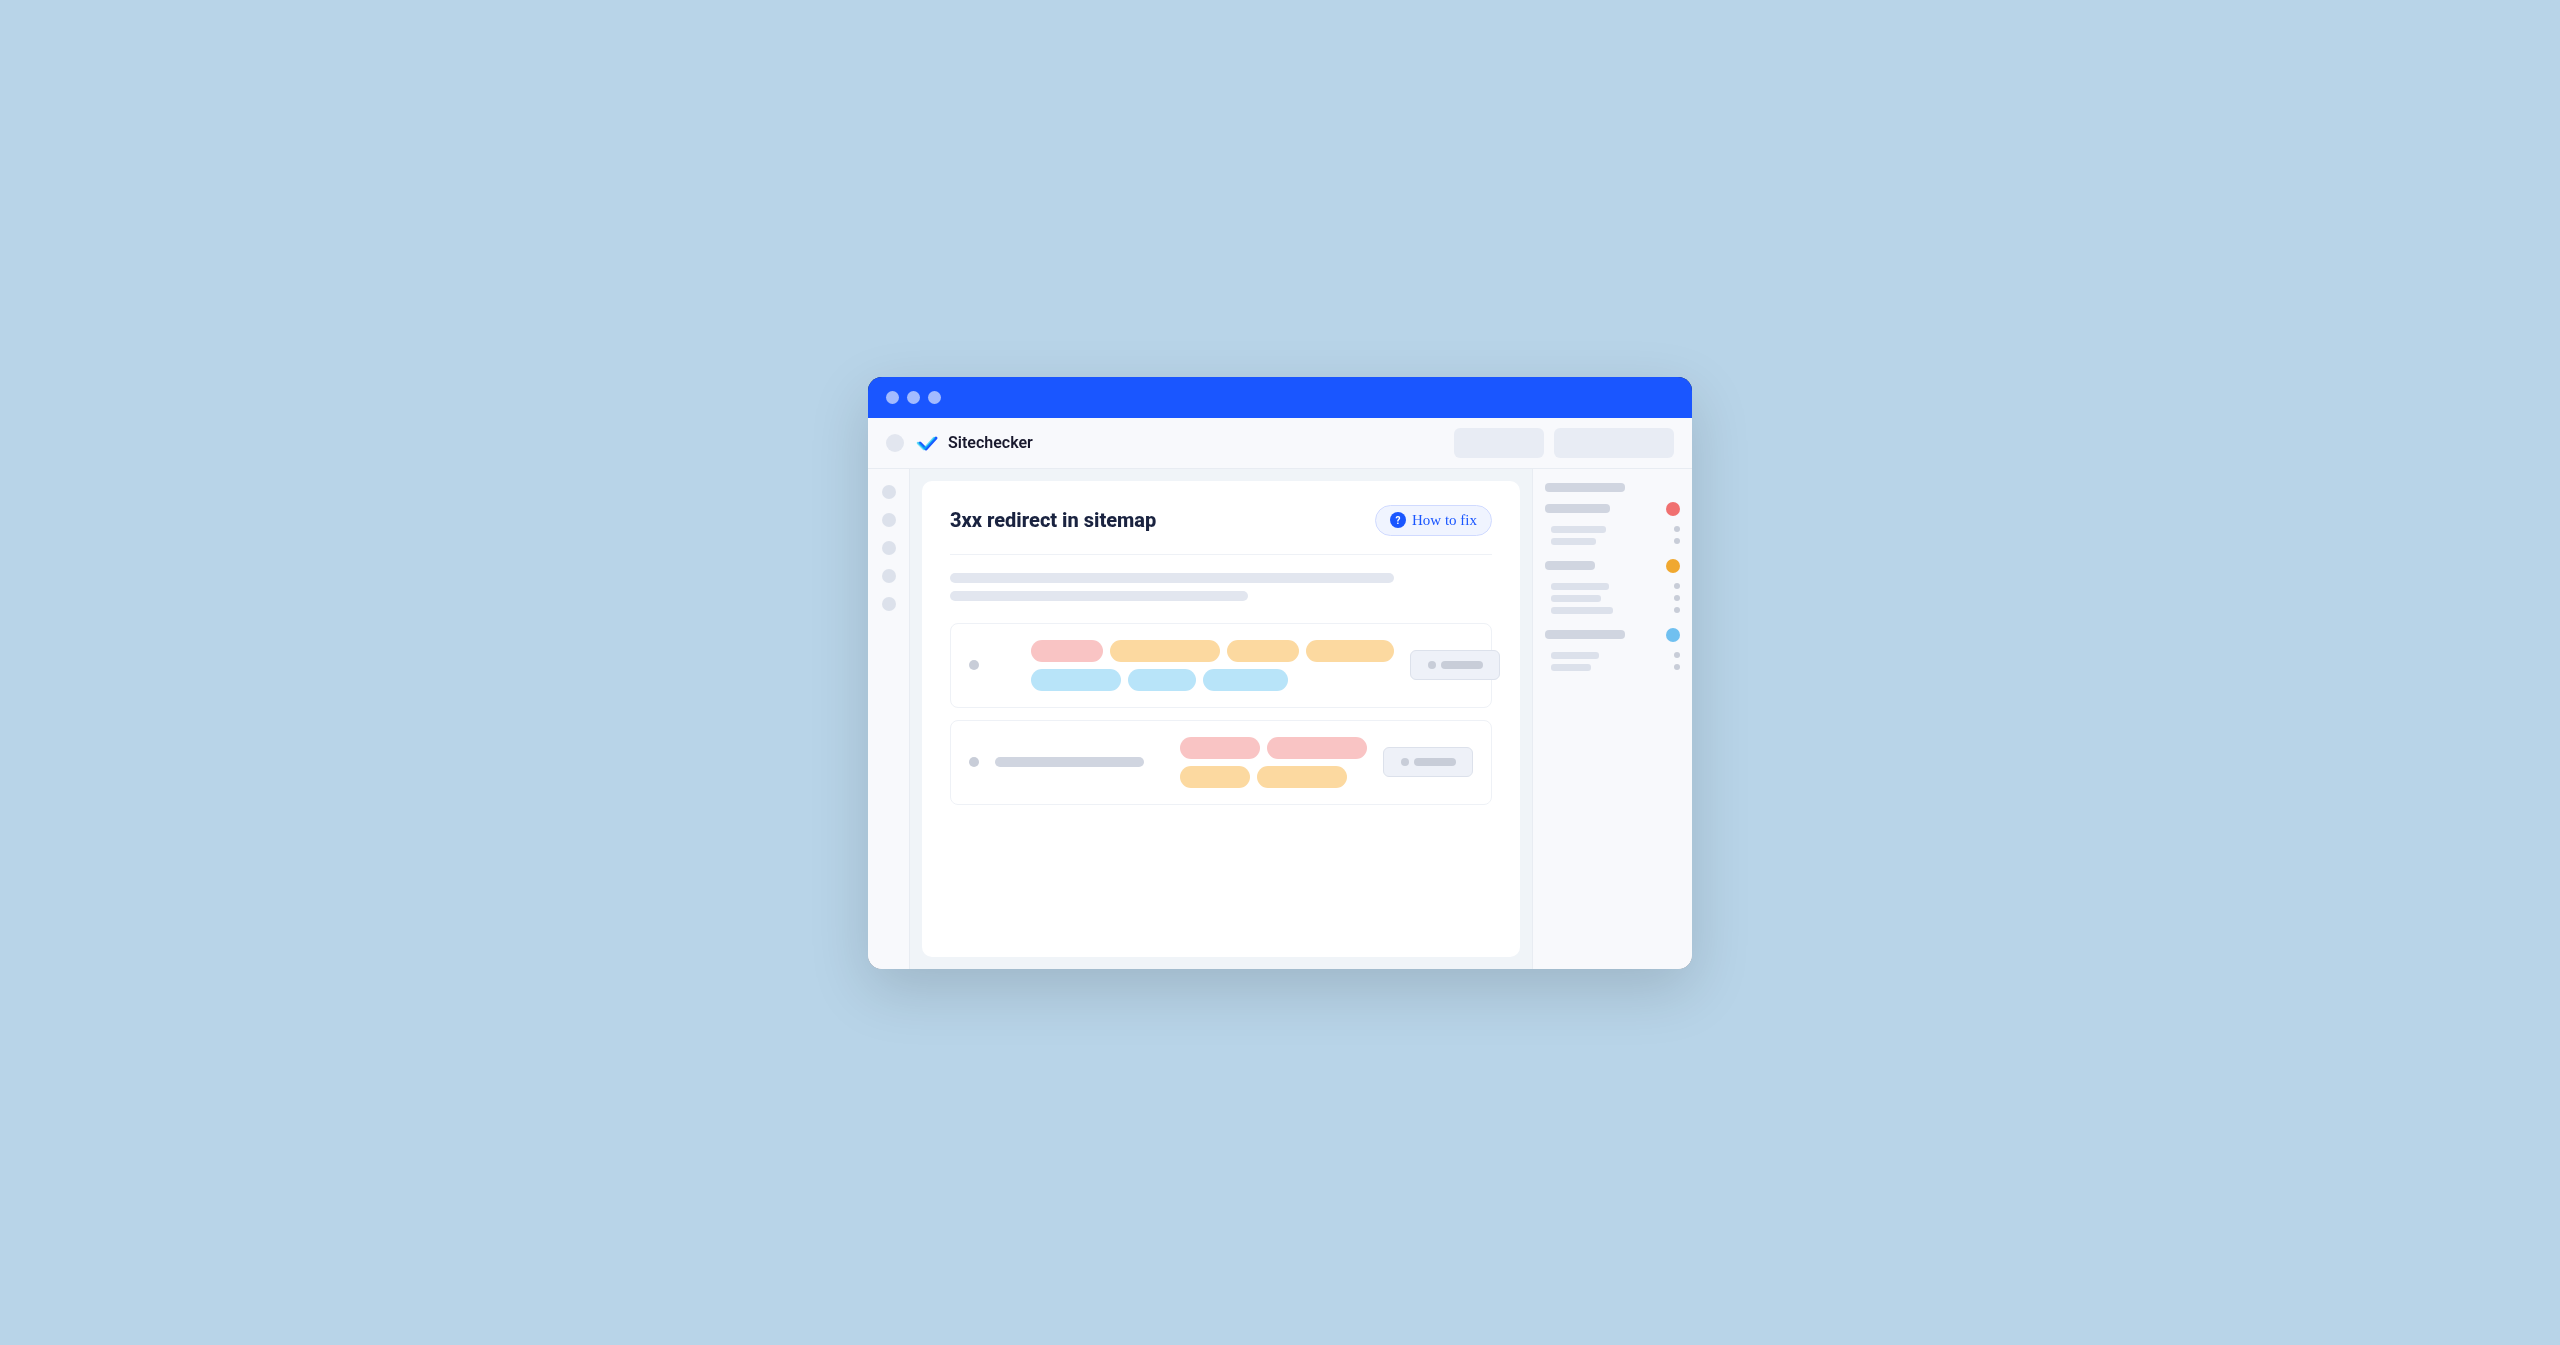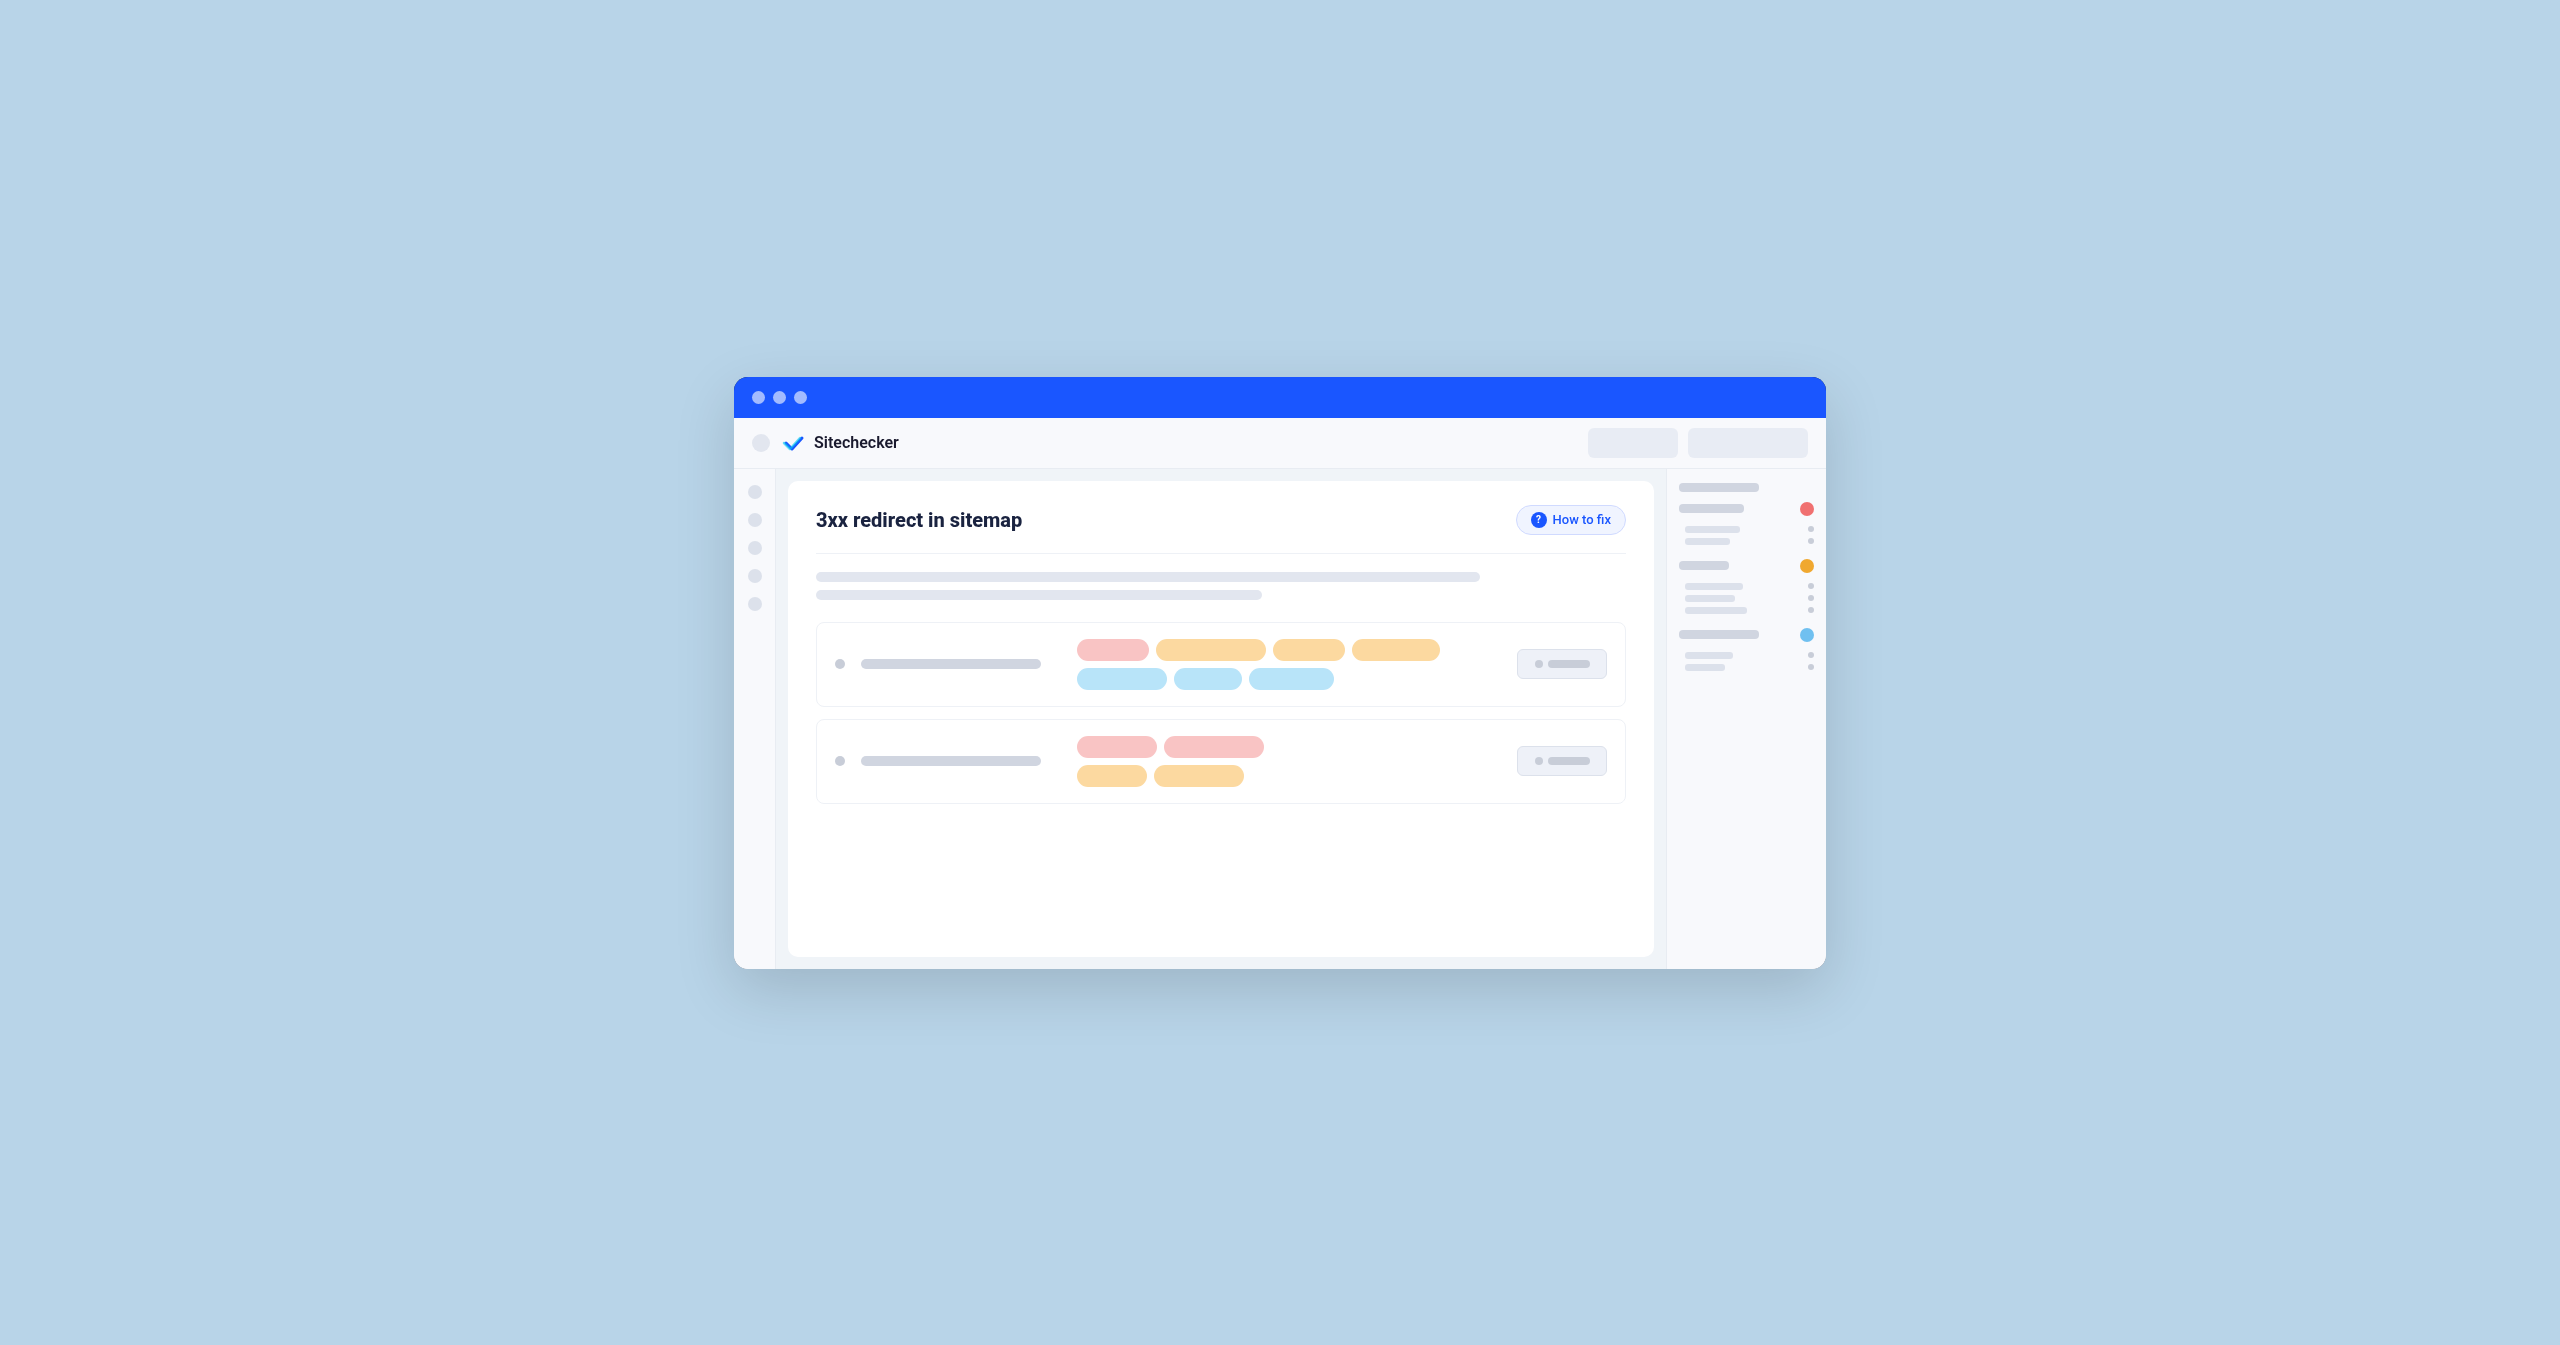"Sitechecker" .browser-window { width: 1092px -> 824px }
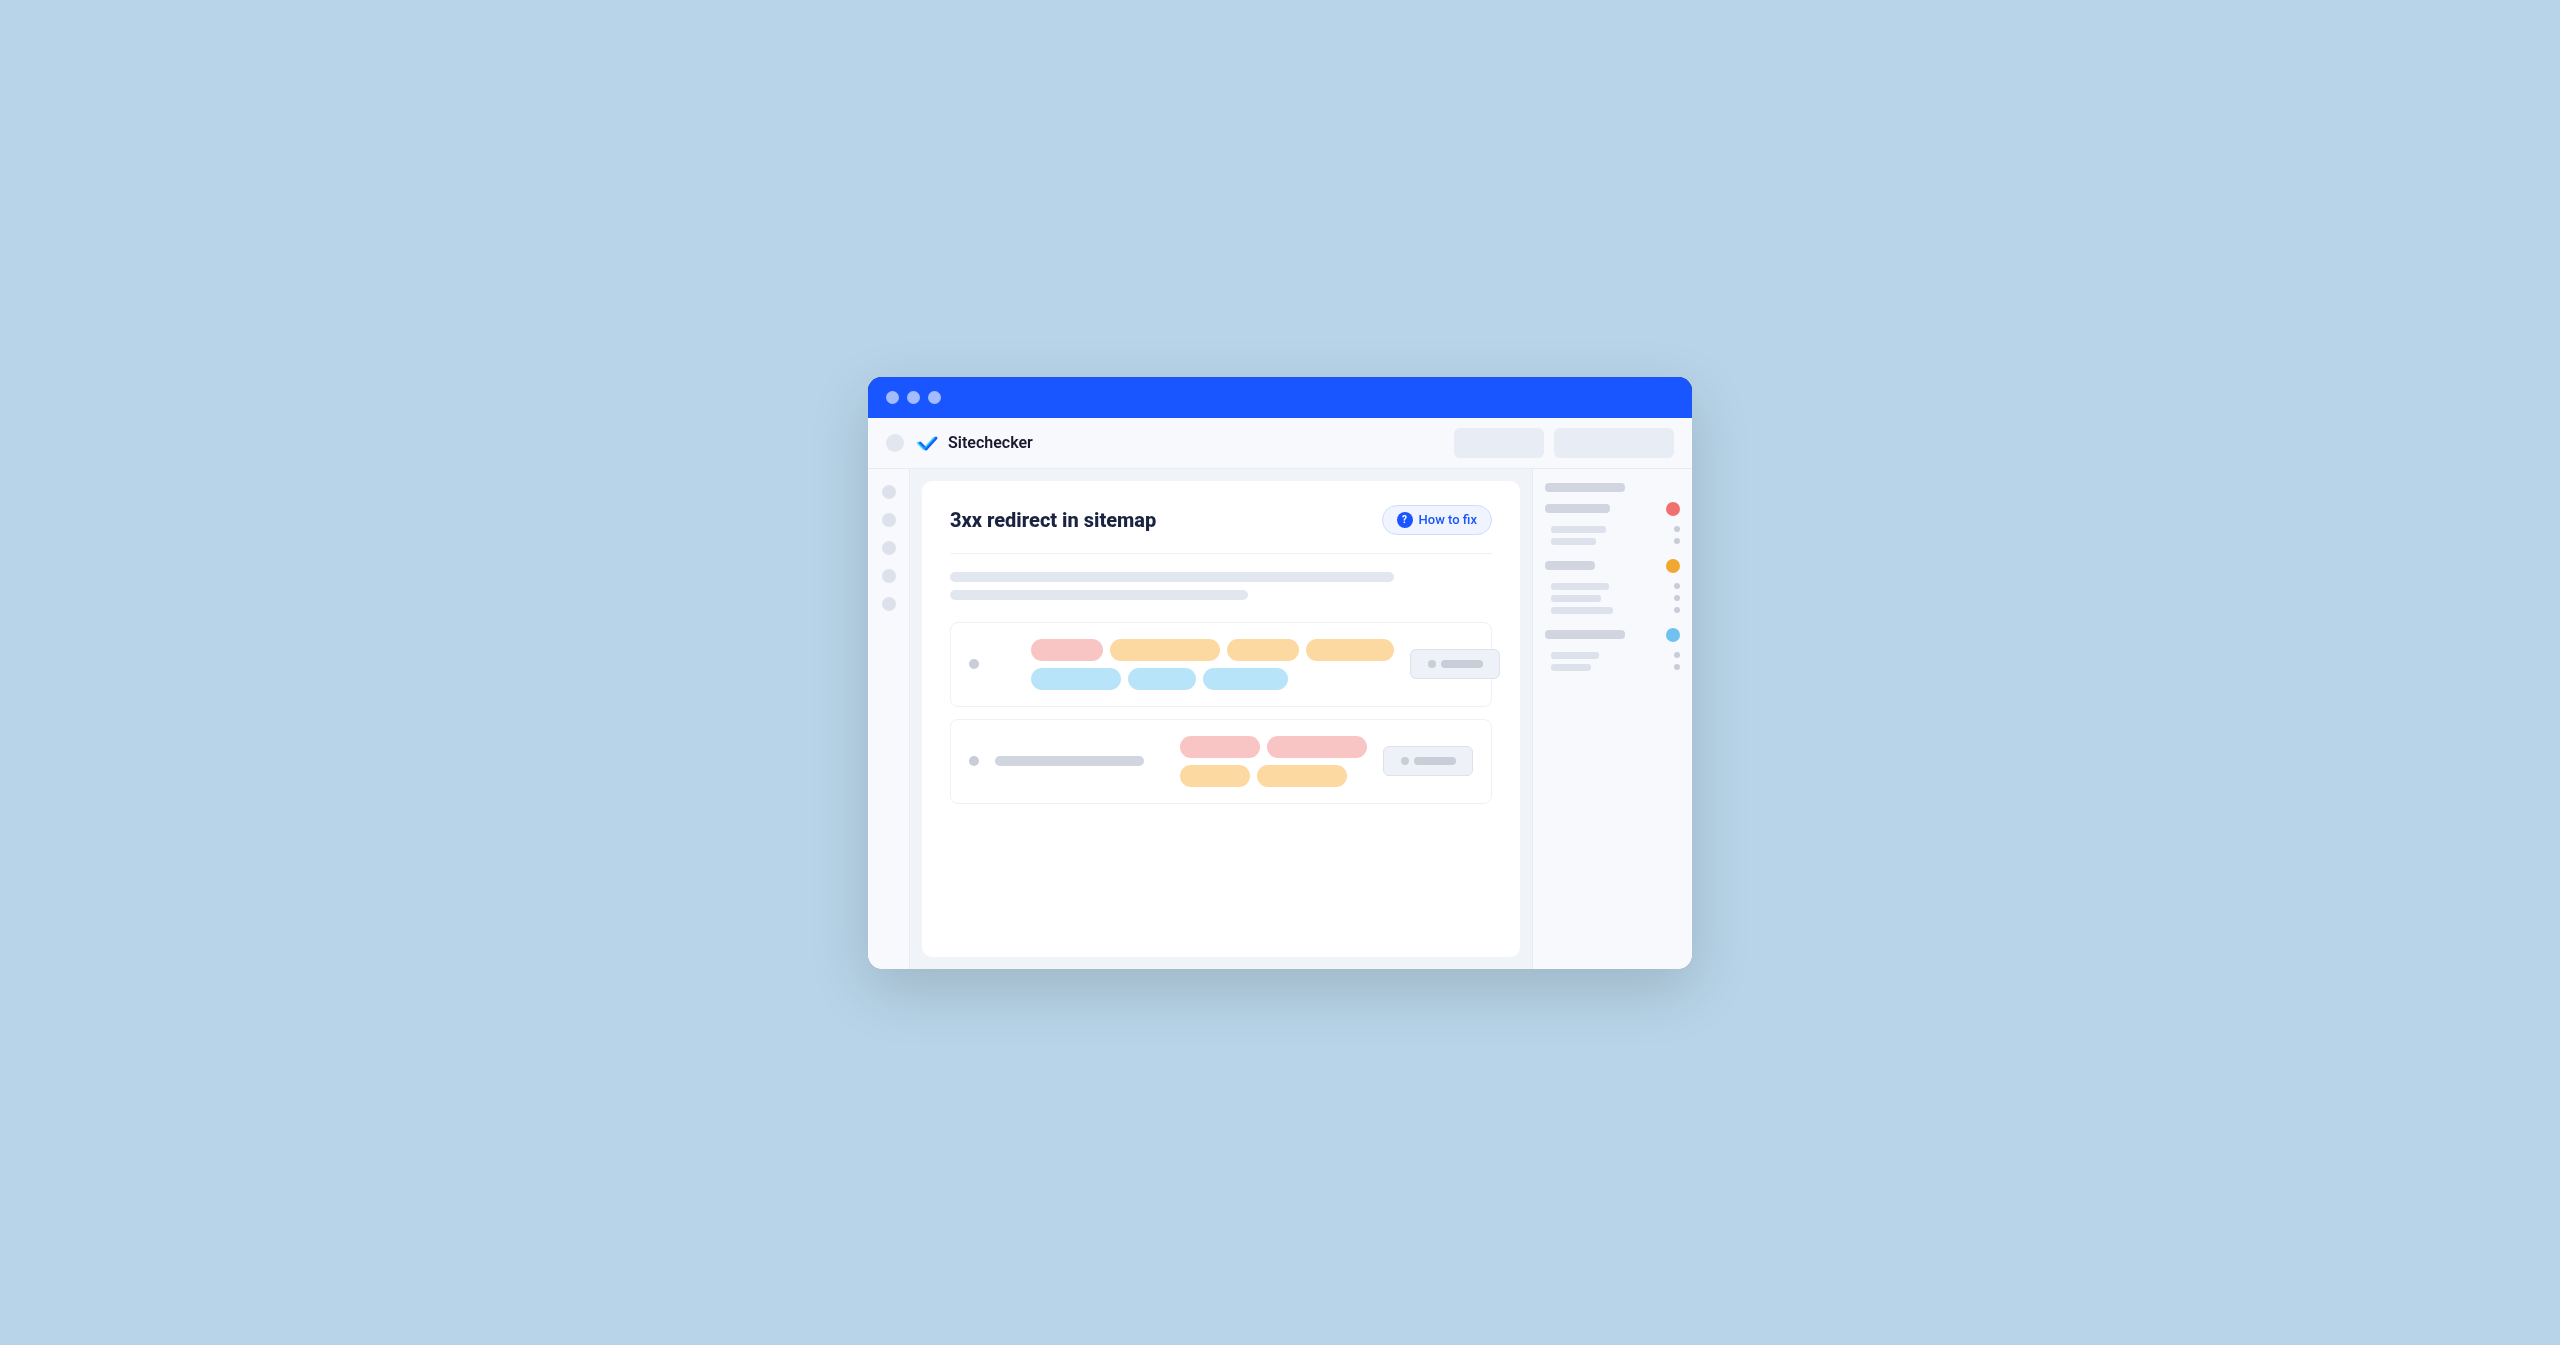"How to fix" .how-to-fix-label { font-family: none -> Liberation Serif, serif; font-size: 13px -> 15px }
